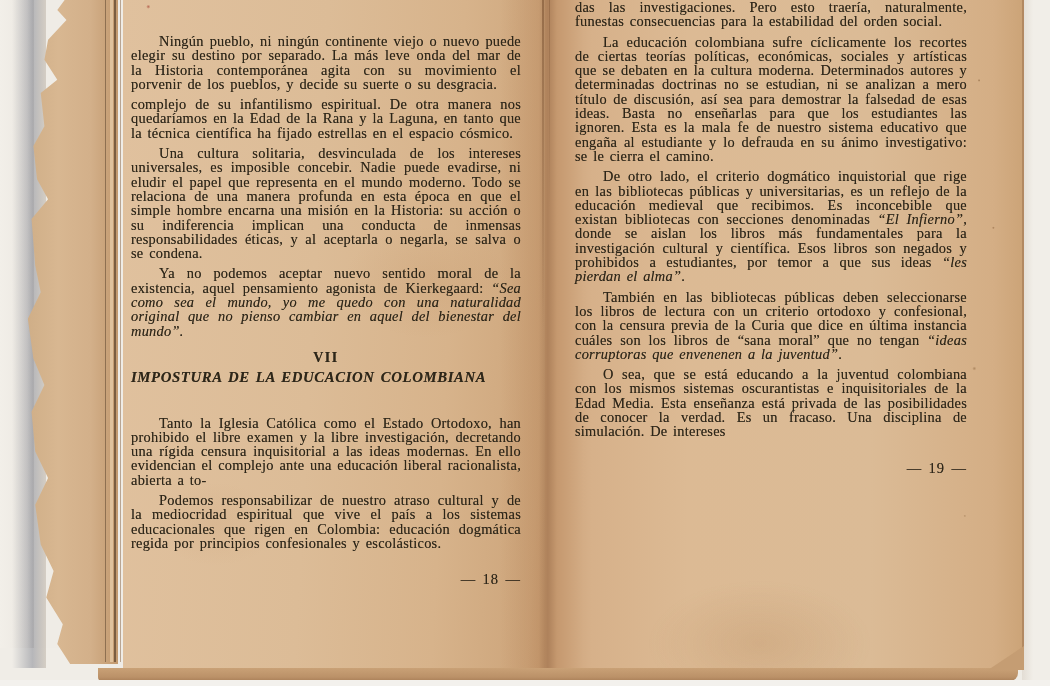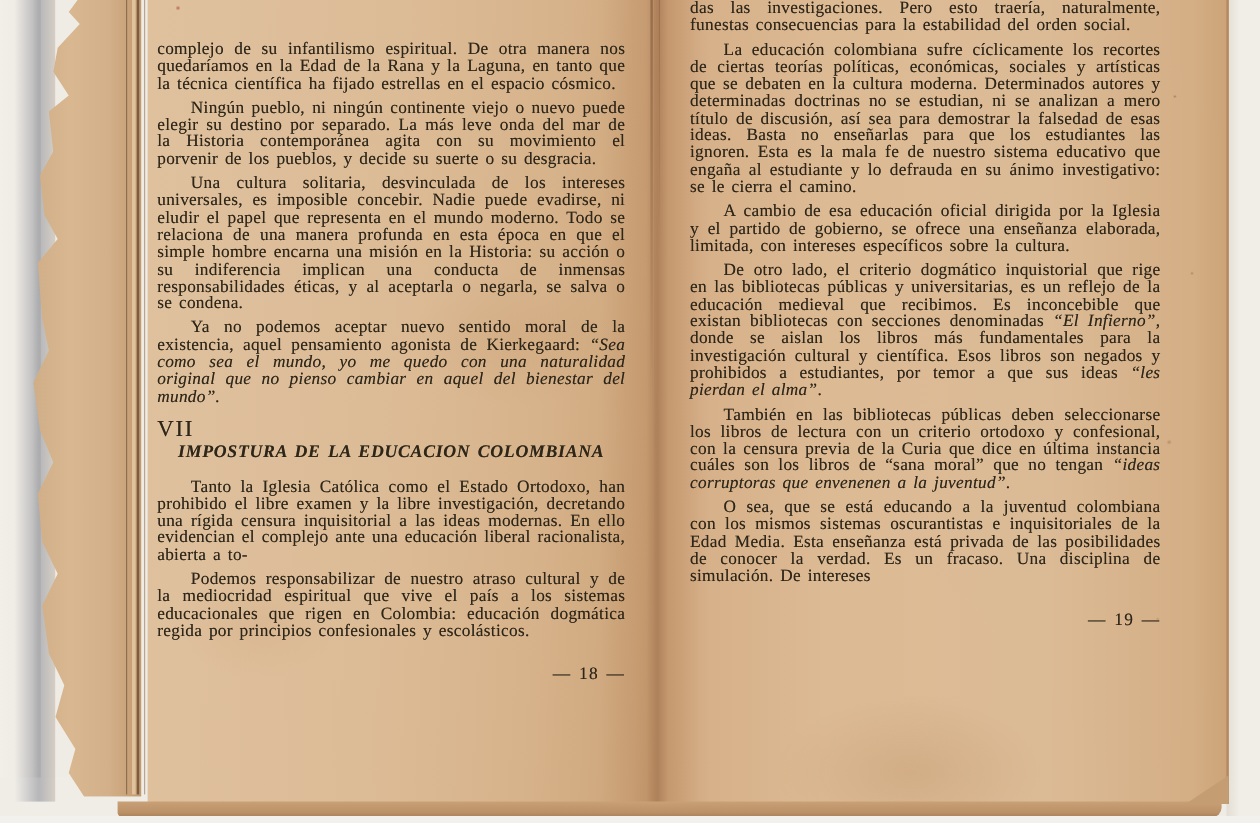"complejo de su infantilismo espiritual." p.para { order: before "Ningún pueblo, ni ningún continente" -> after "Ningún pueblo, ni ningún continente" }
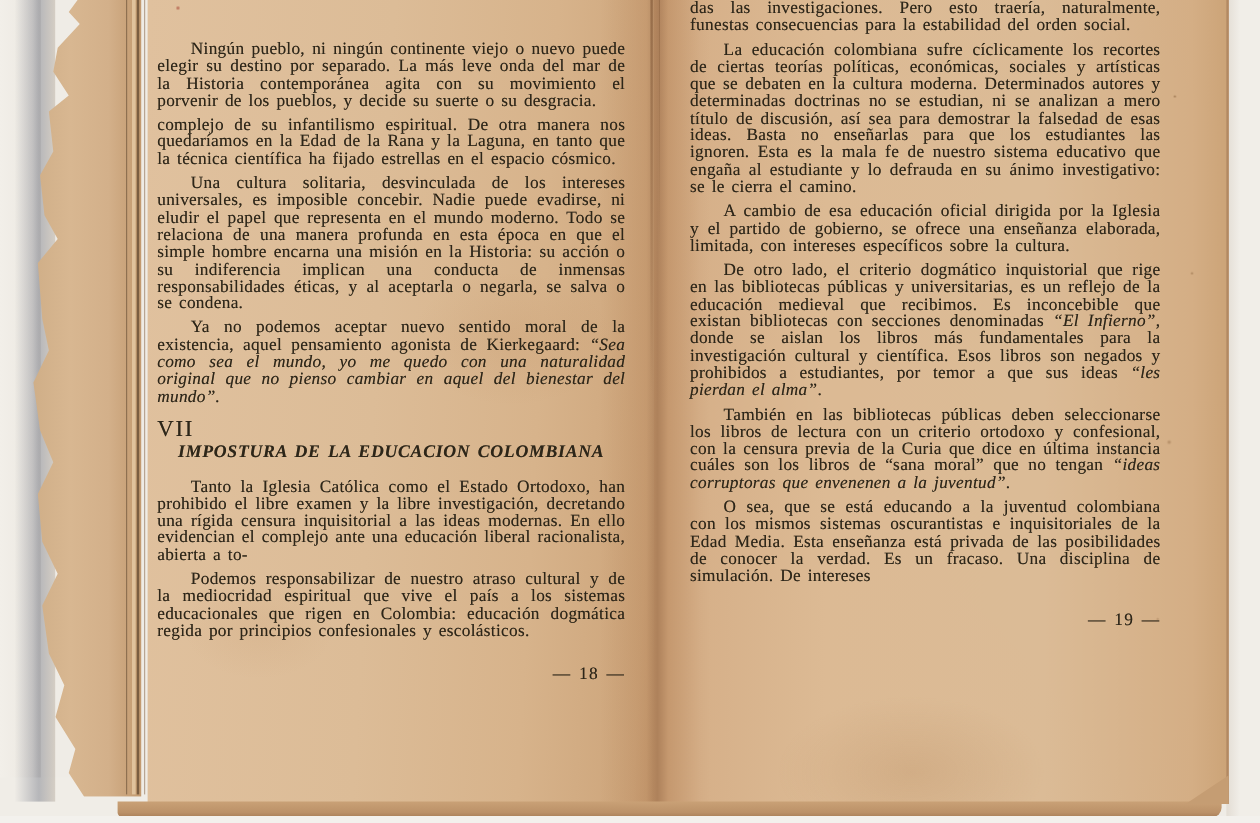"A cambio de esa educación" p.para { html: <p><span>A cambio de esa educación oficial dirigida por la Iglesia y el partido de gobierno, se ofrece una enseñanza elaborada, limitada, con intereses específicos sobre la cultura.</span></p> -> none }
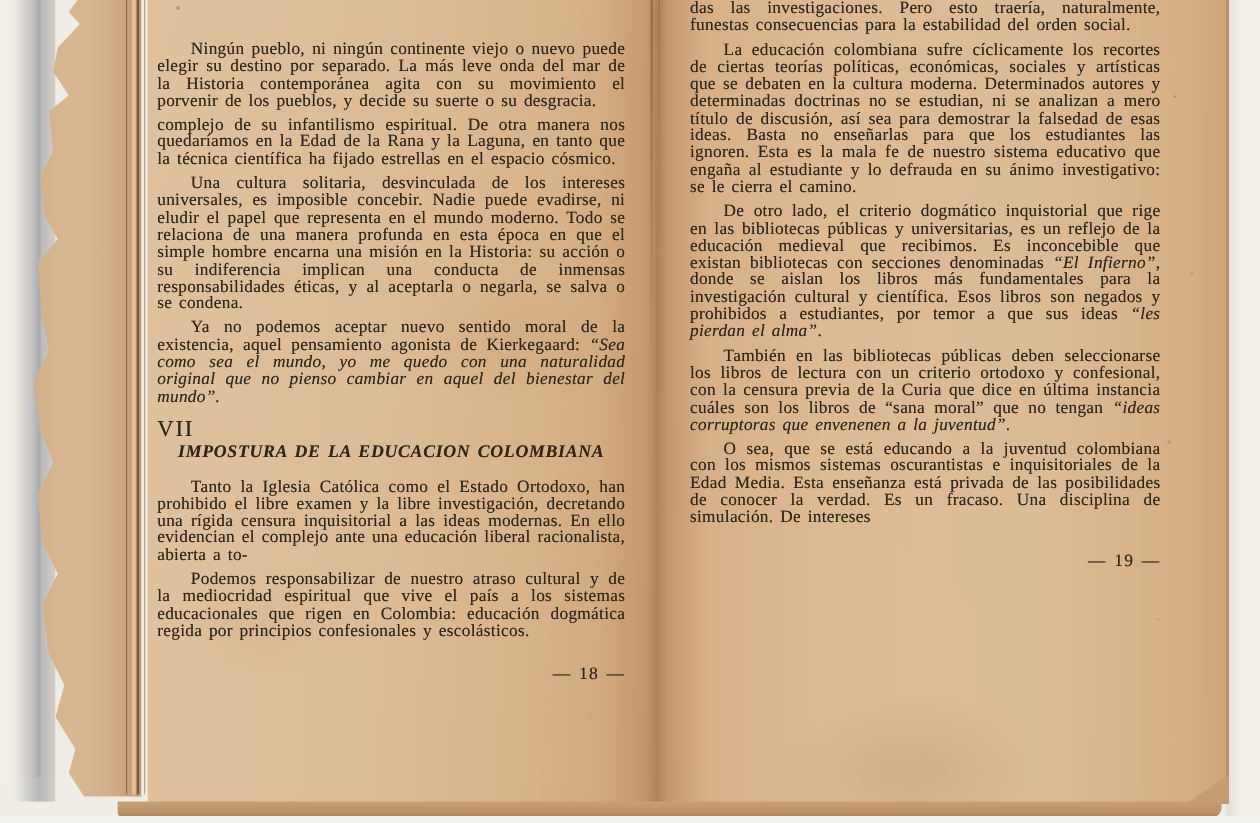"VII" .sec { font-size: 19px -> 14px; font-weight: normal -> bold; text-align: none -> center }
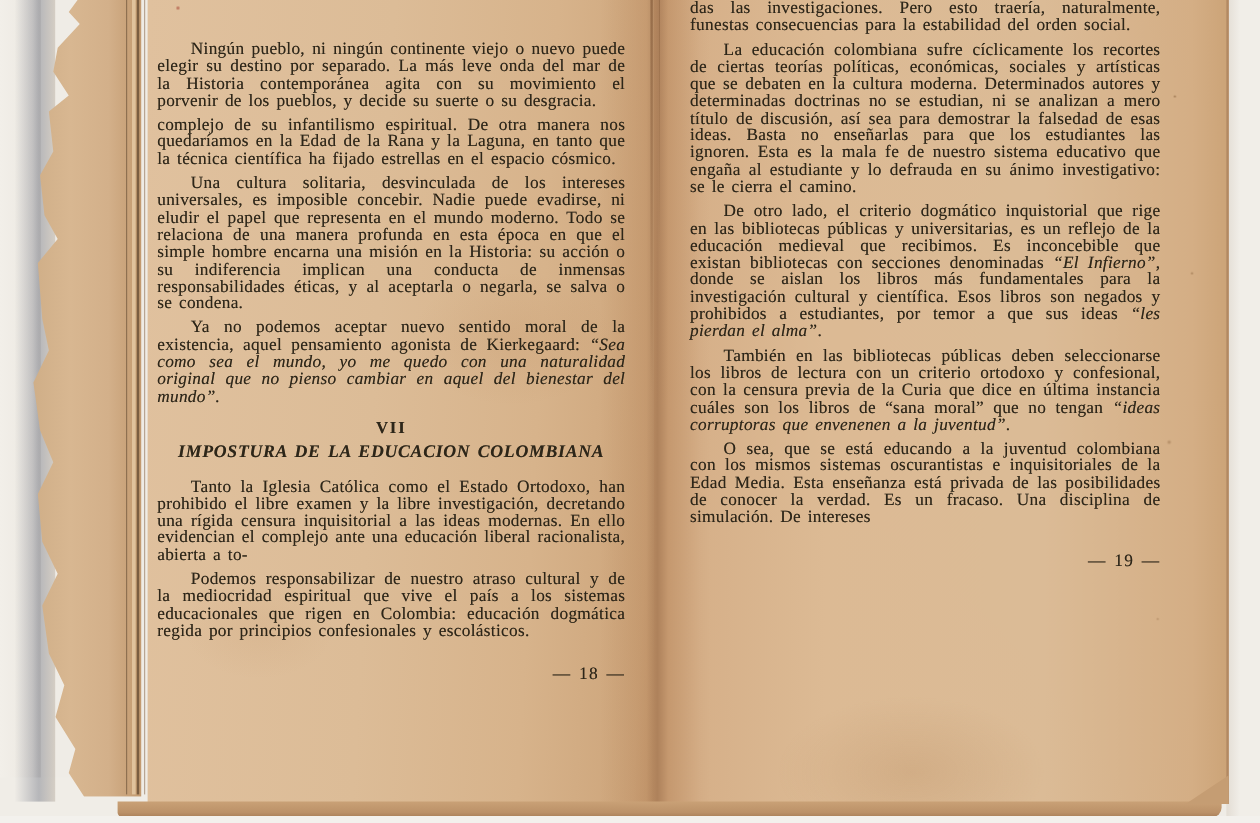"IMPOSTURA DE LA EDUCACION COLOMBIANA" .chap { margin: 0 0 14px 0 -> 0 0 31px 0; text-align: center -> none }
